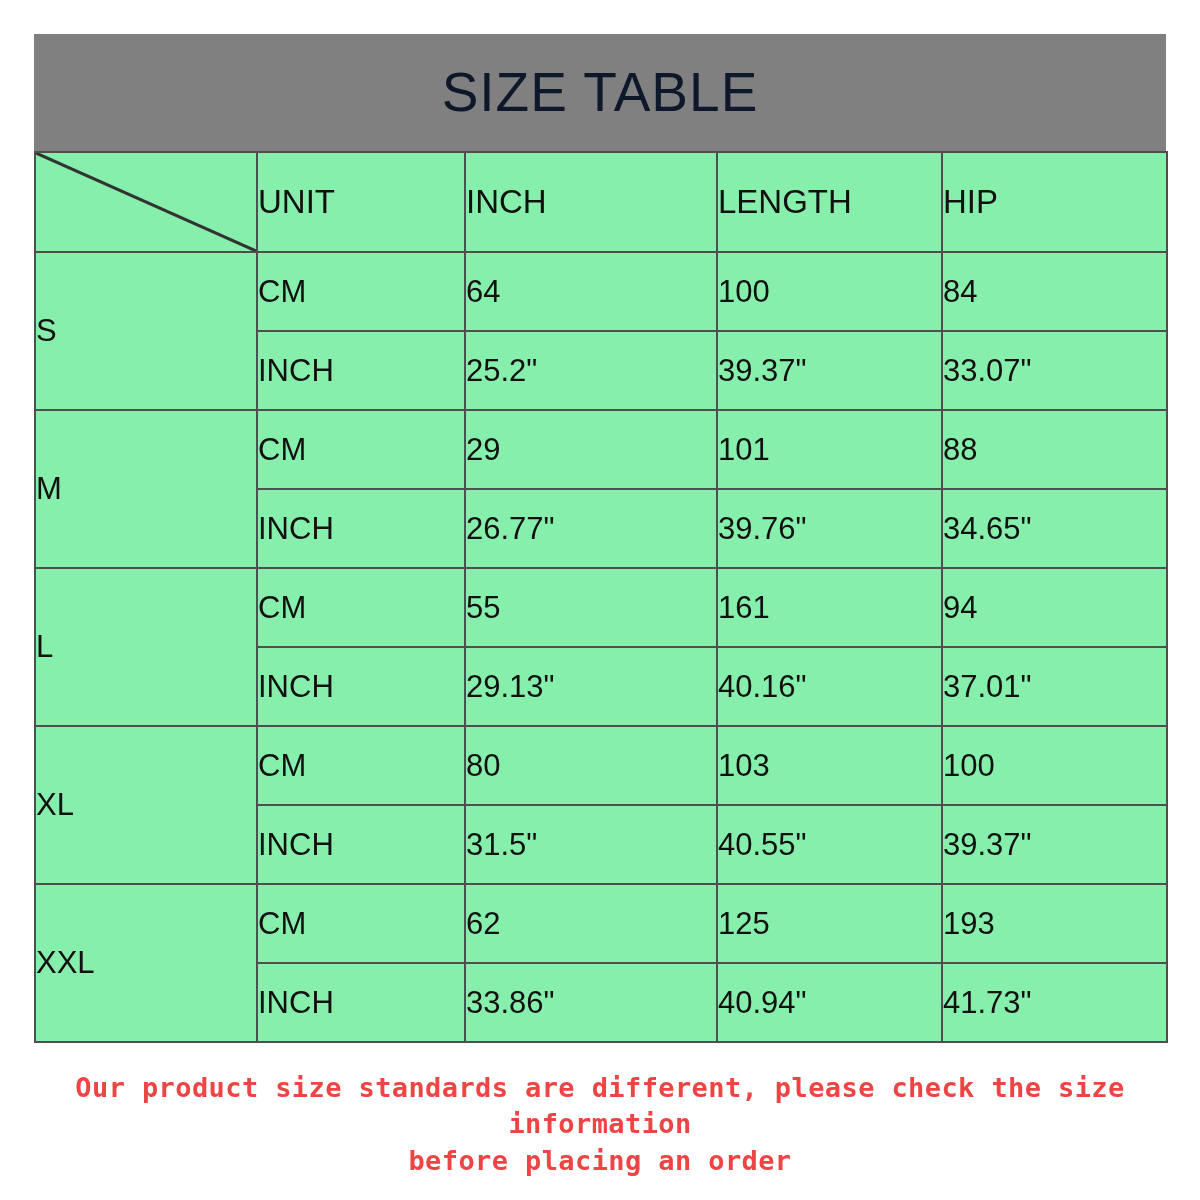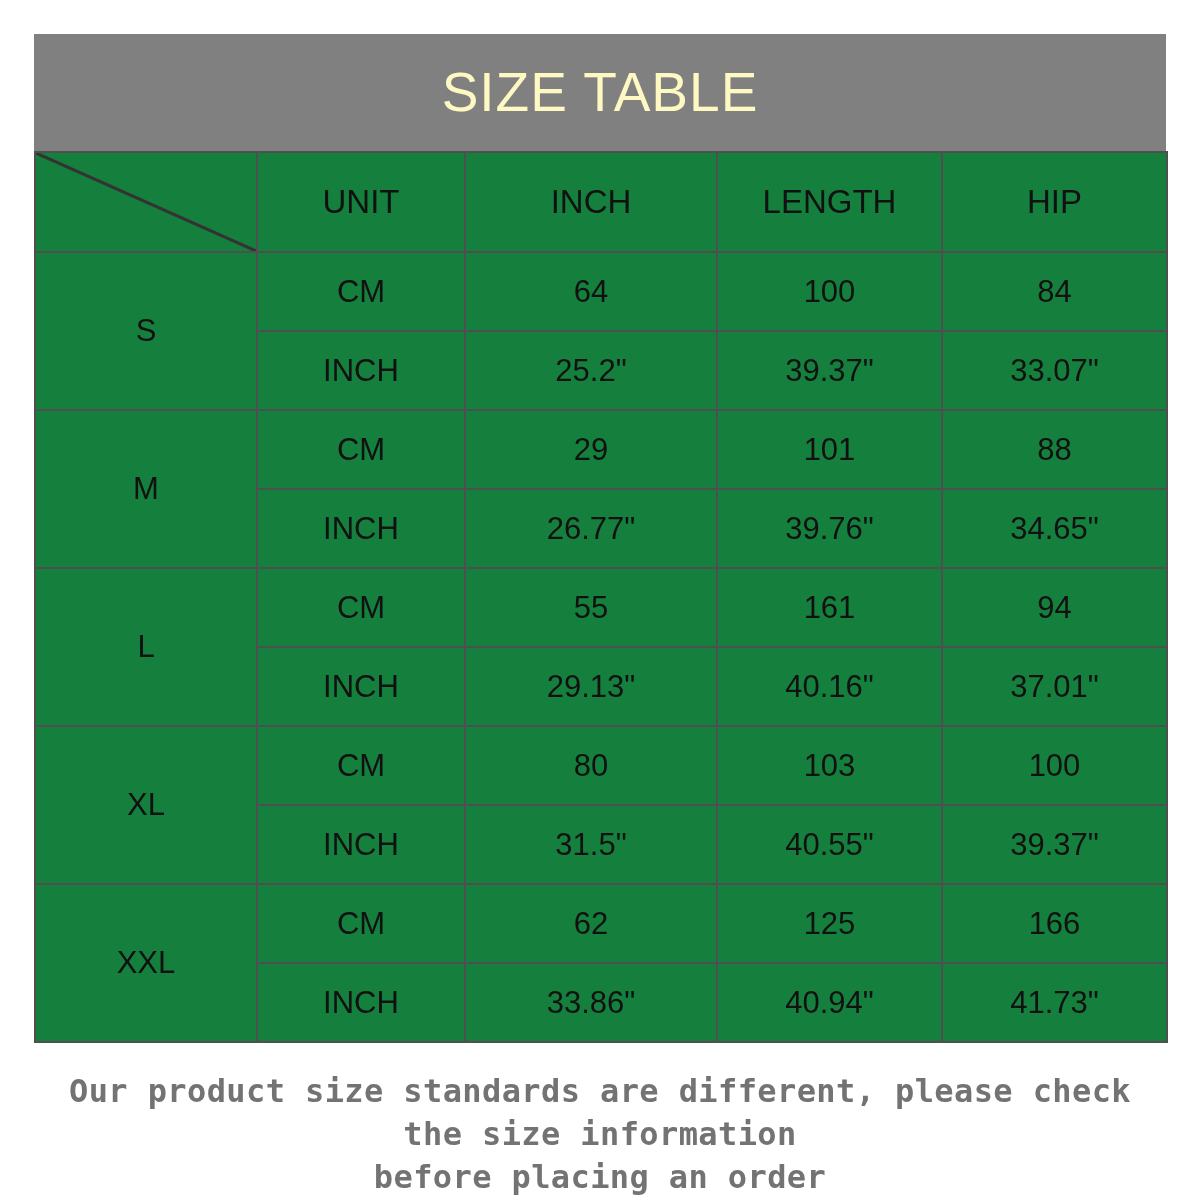"SIZE TABLE" .title-text { color: #fef9c3 -> #0f172a }
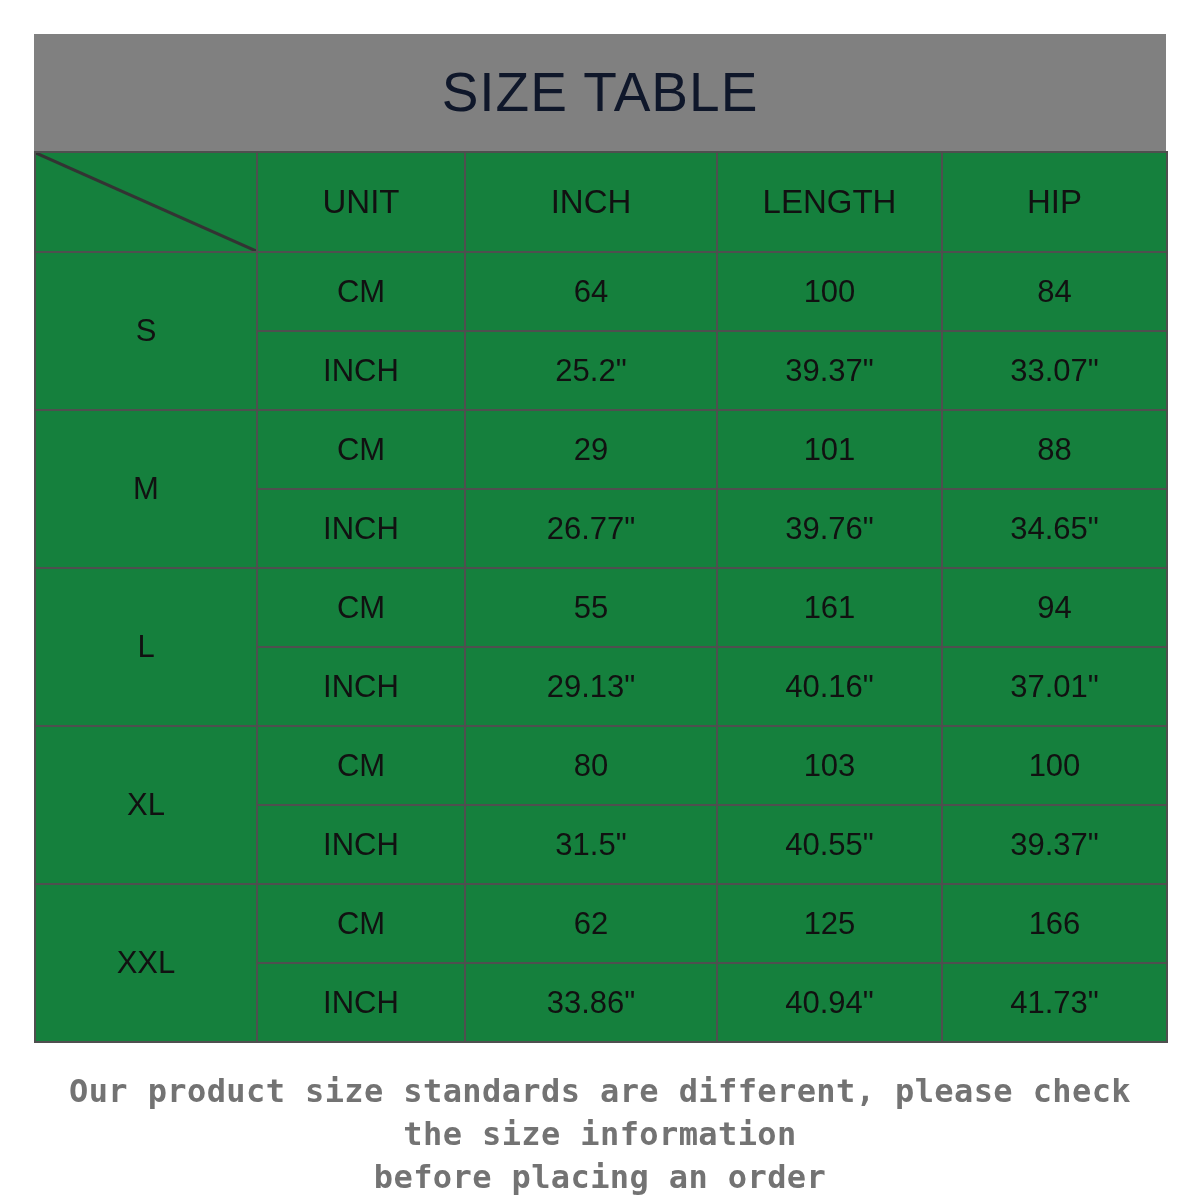"UNIT" .size-table td { background: #15803d -> #86efac; text-align: center -> none }
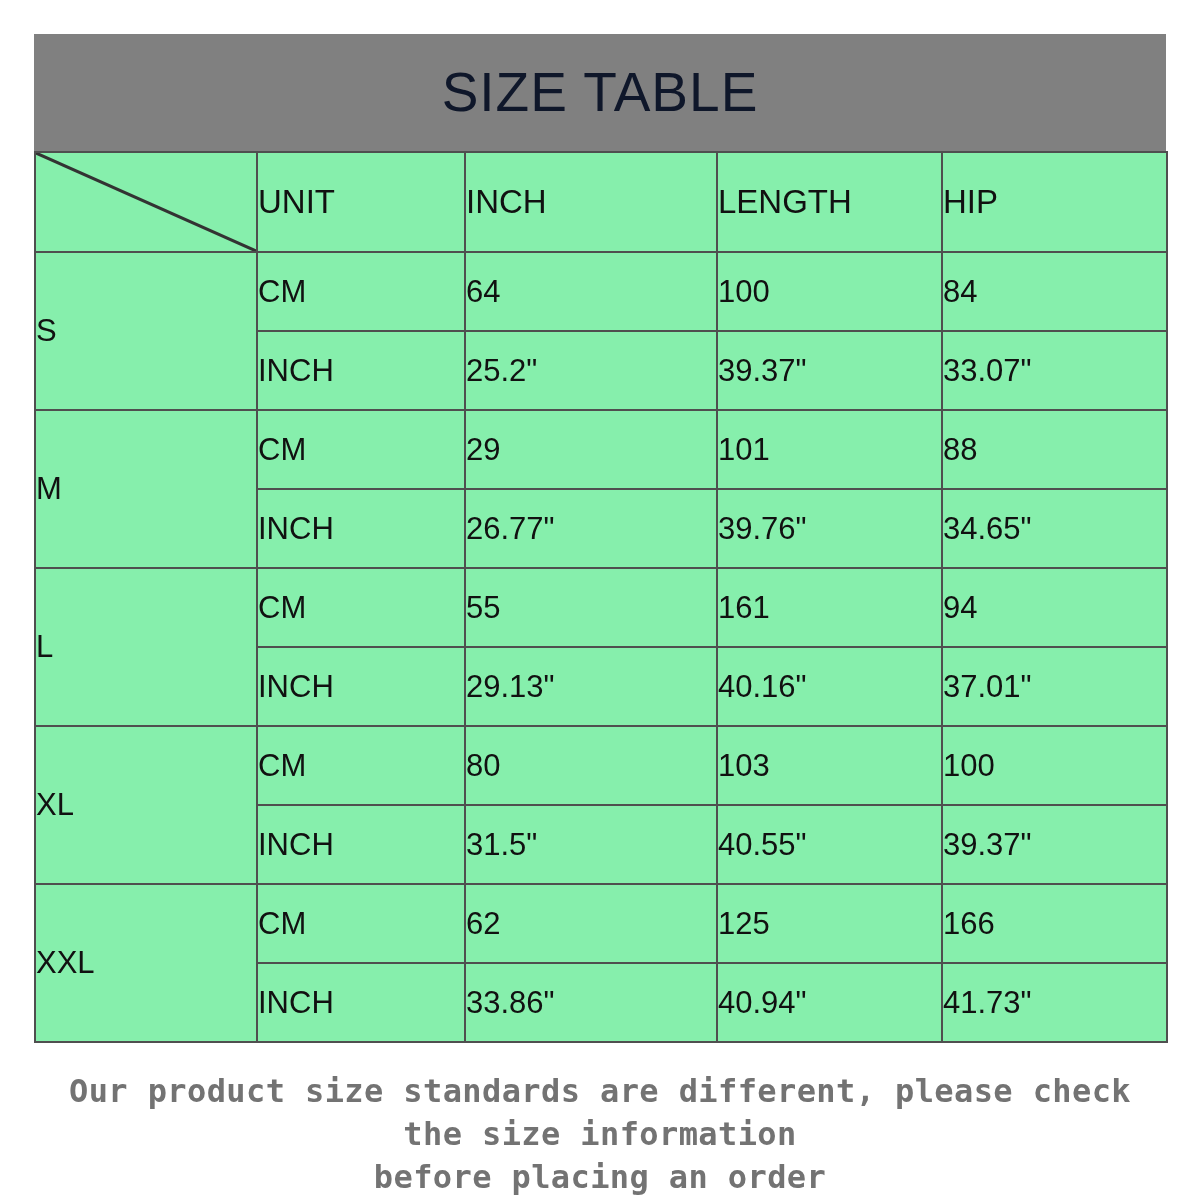"166" td.value-cell { text: 166 -> 193 }
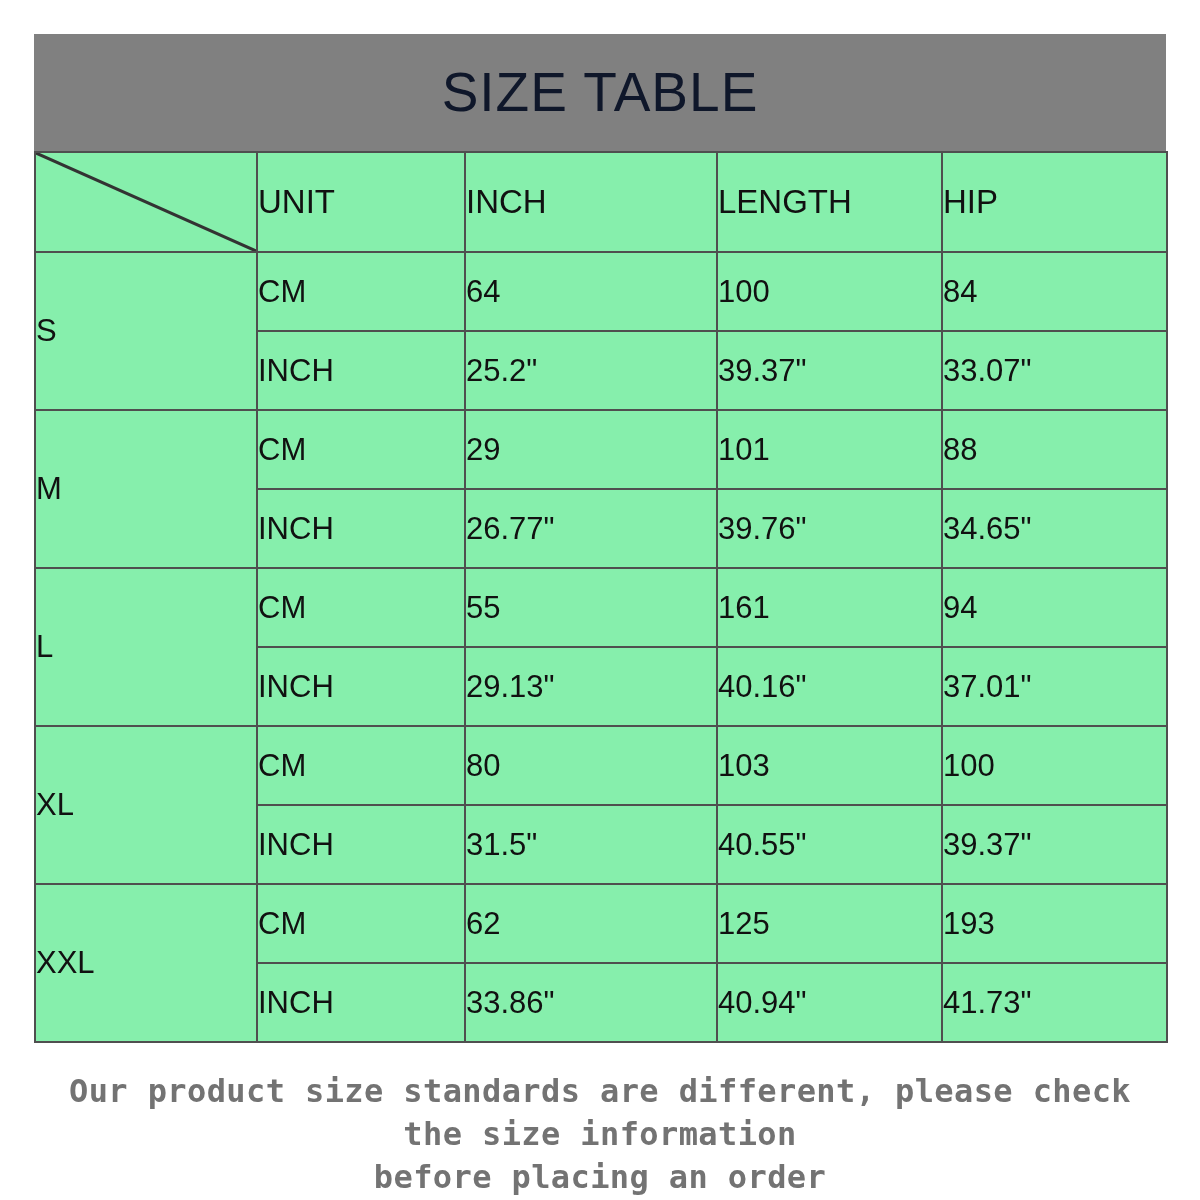"Our product size standards are" .footer-note { color: #737373 -> #ef4444; font-size: 32px -> 27px }
